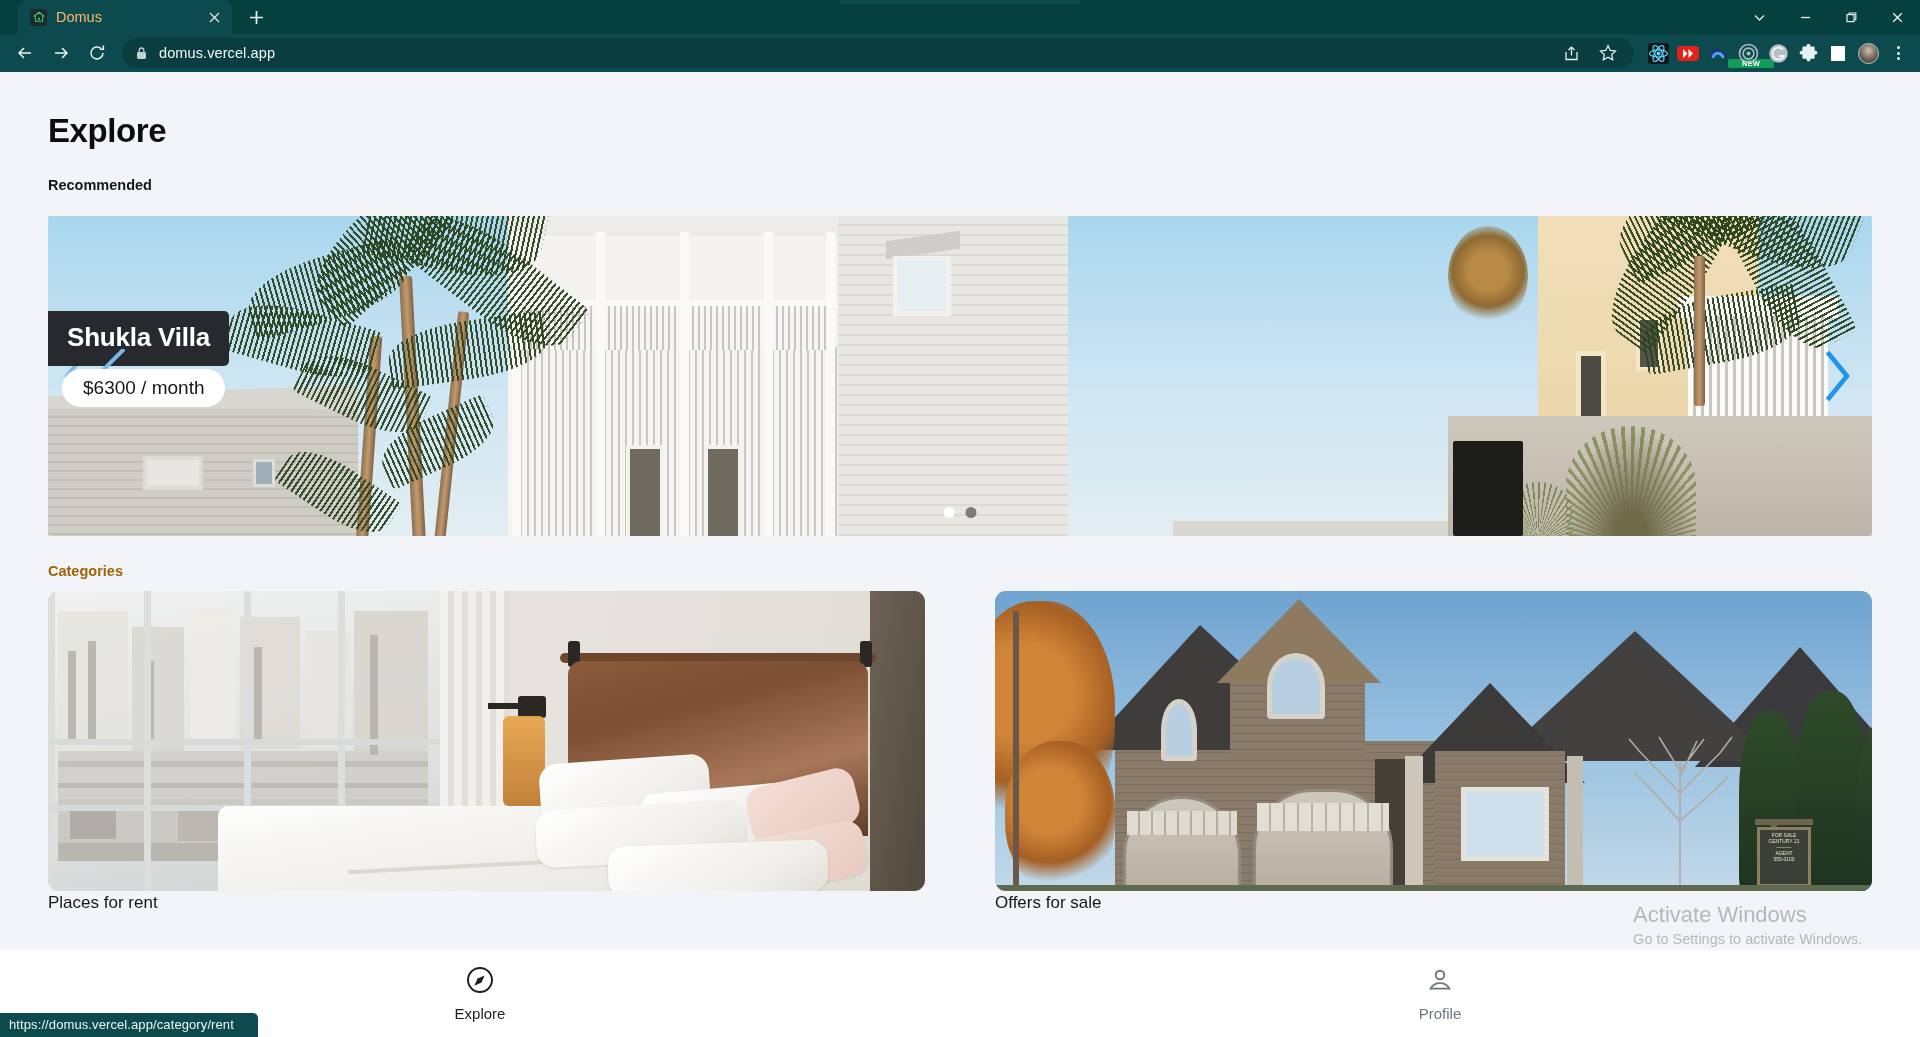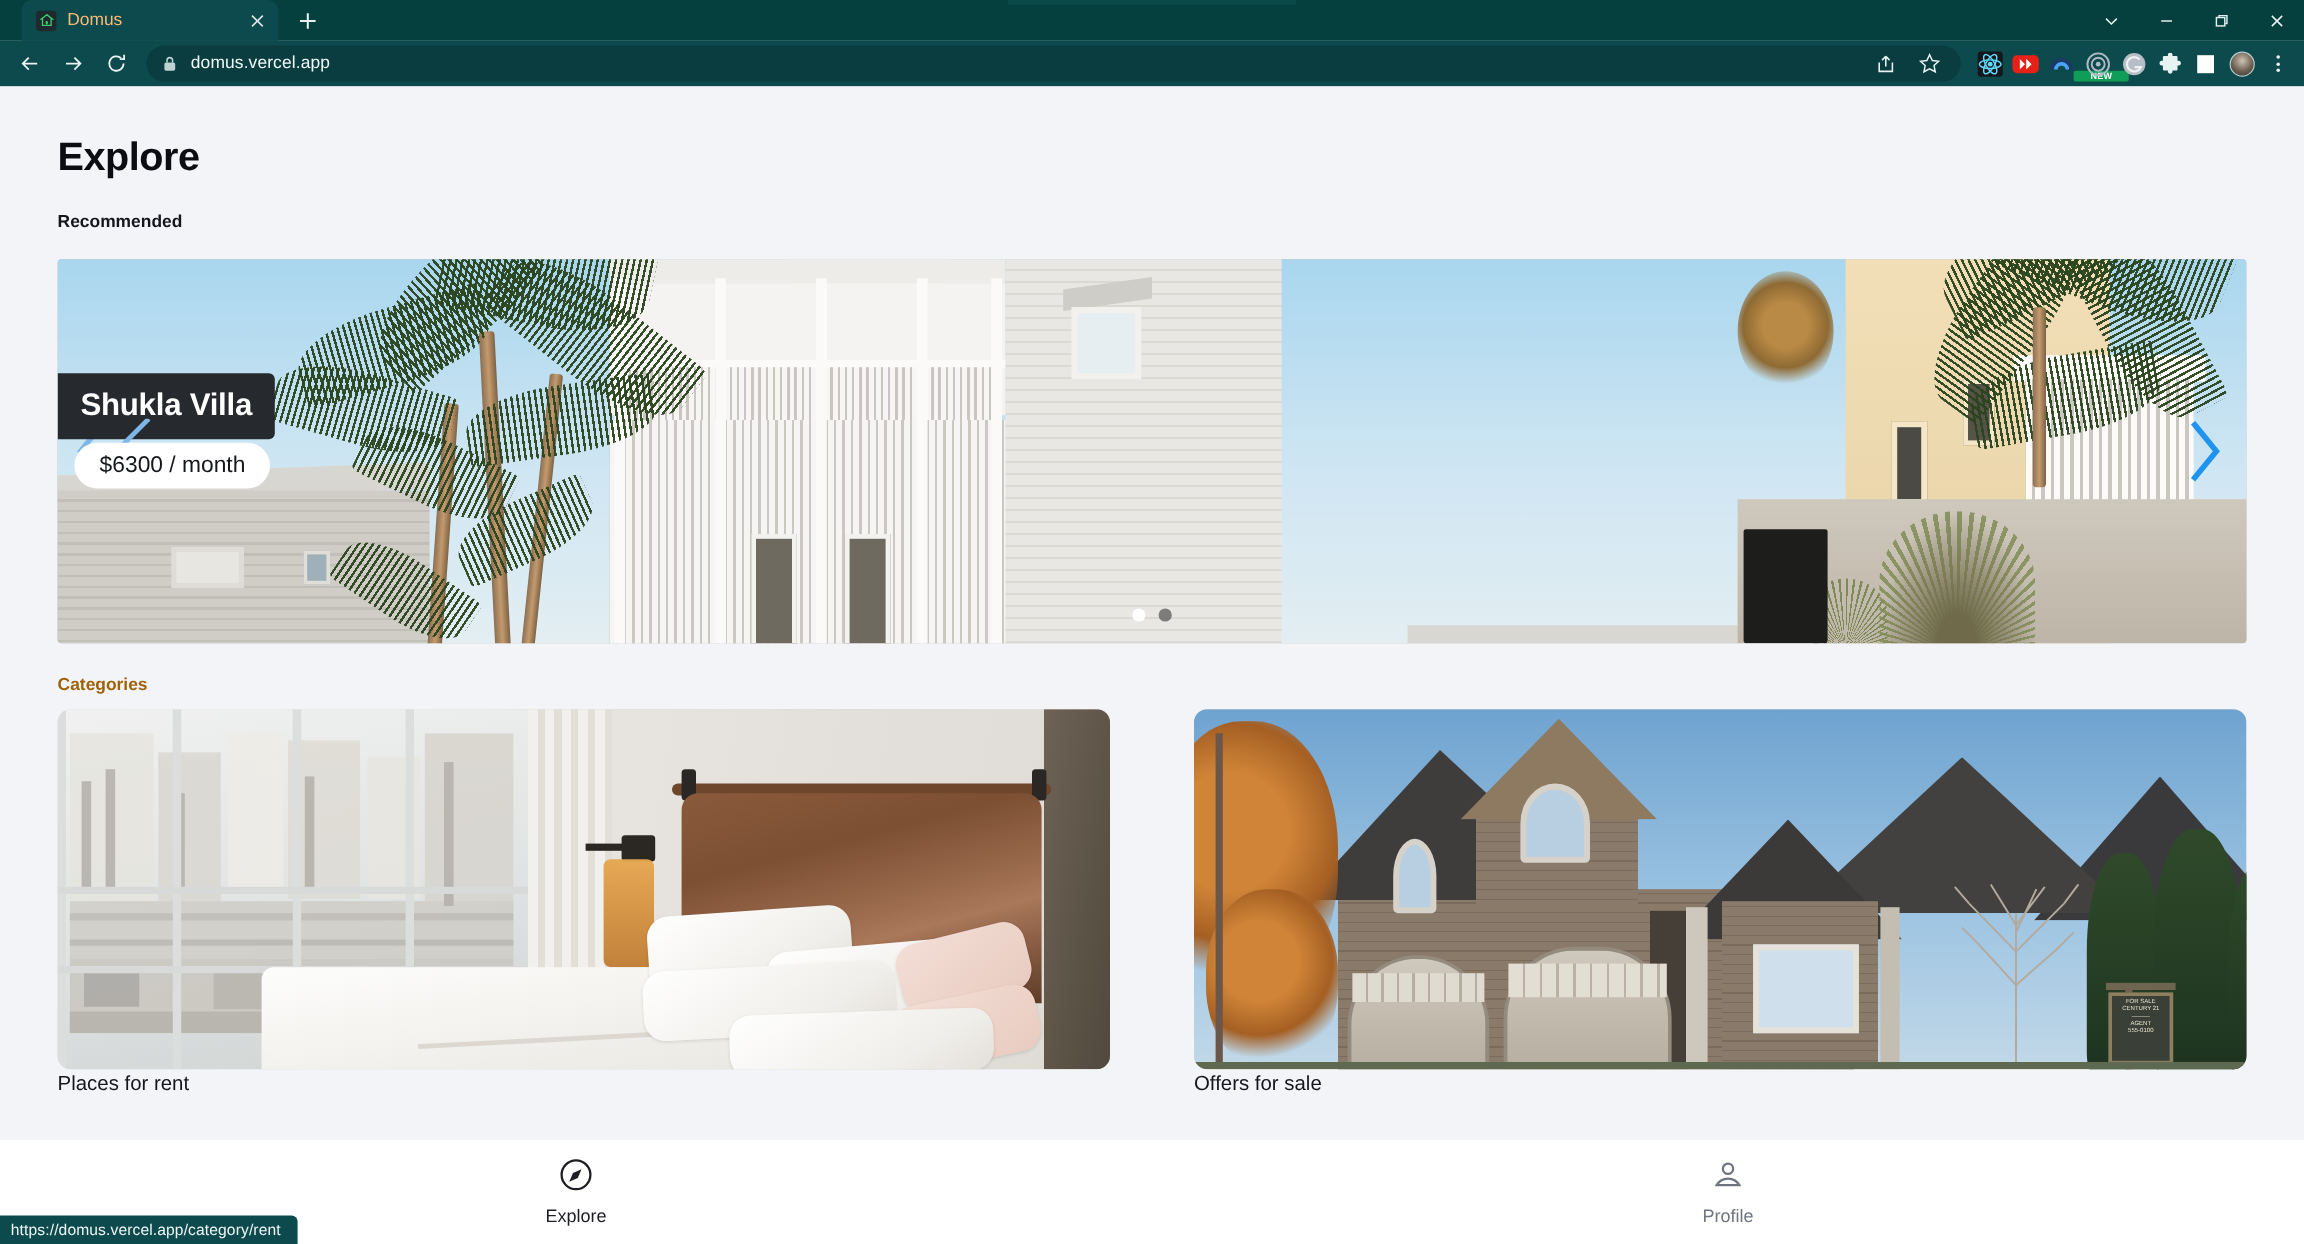"Activate Windows" div.watermark { html: none -> <div> <div>Activate Windows</div> <div>Go to Settings to activate Windows.</div> </div> }
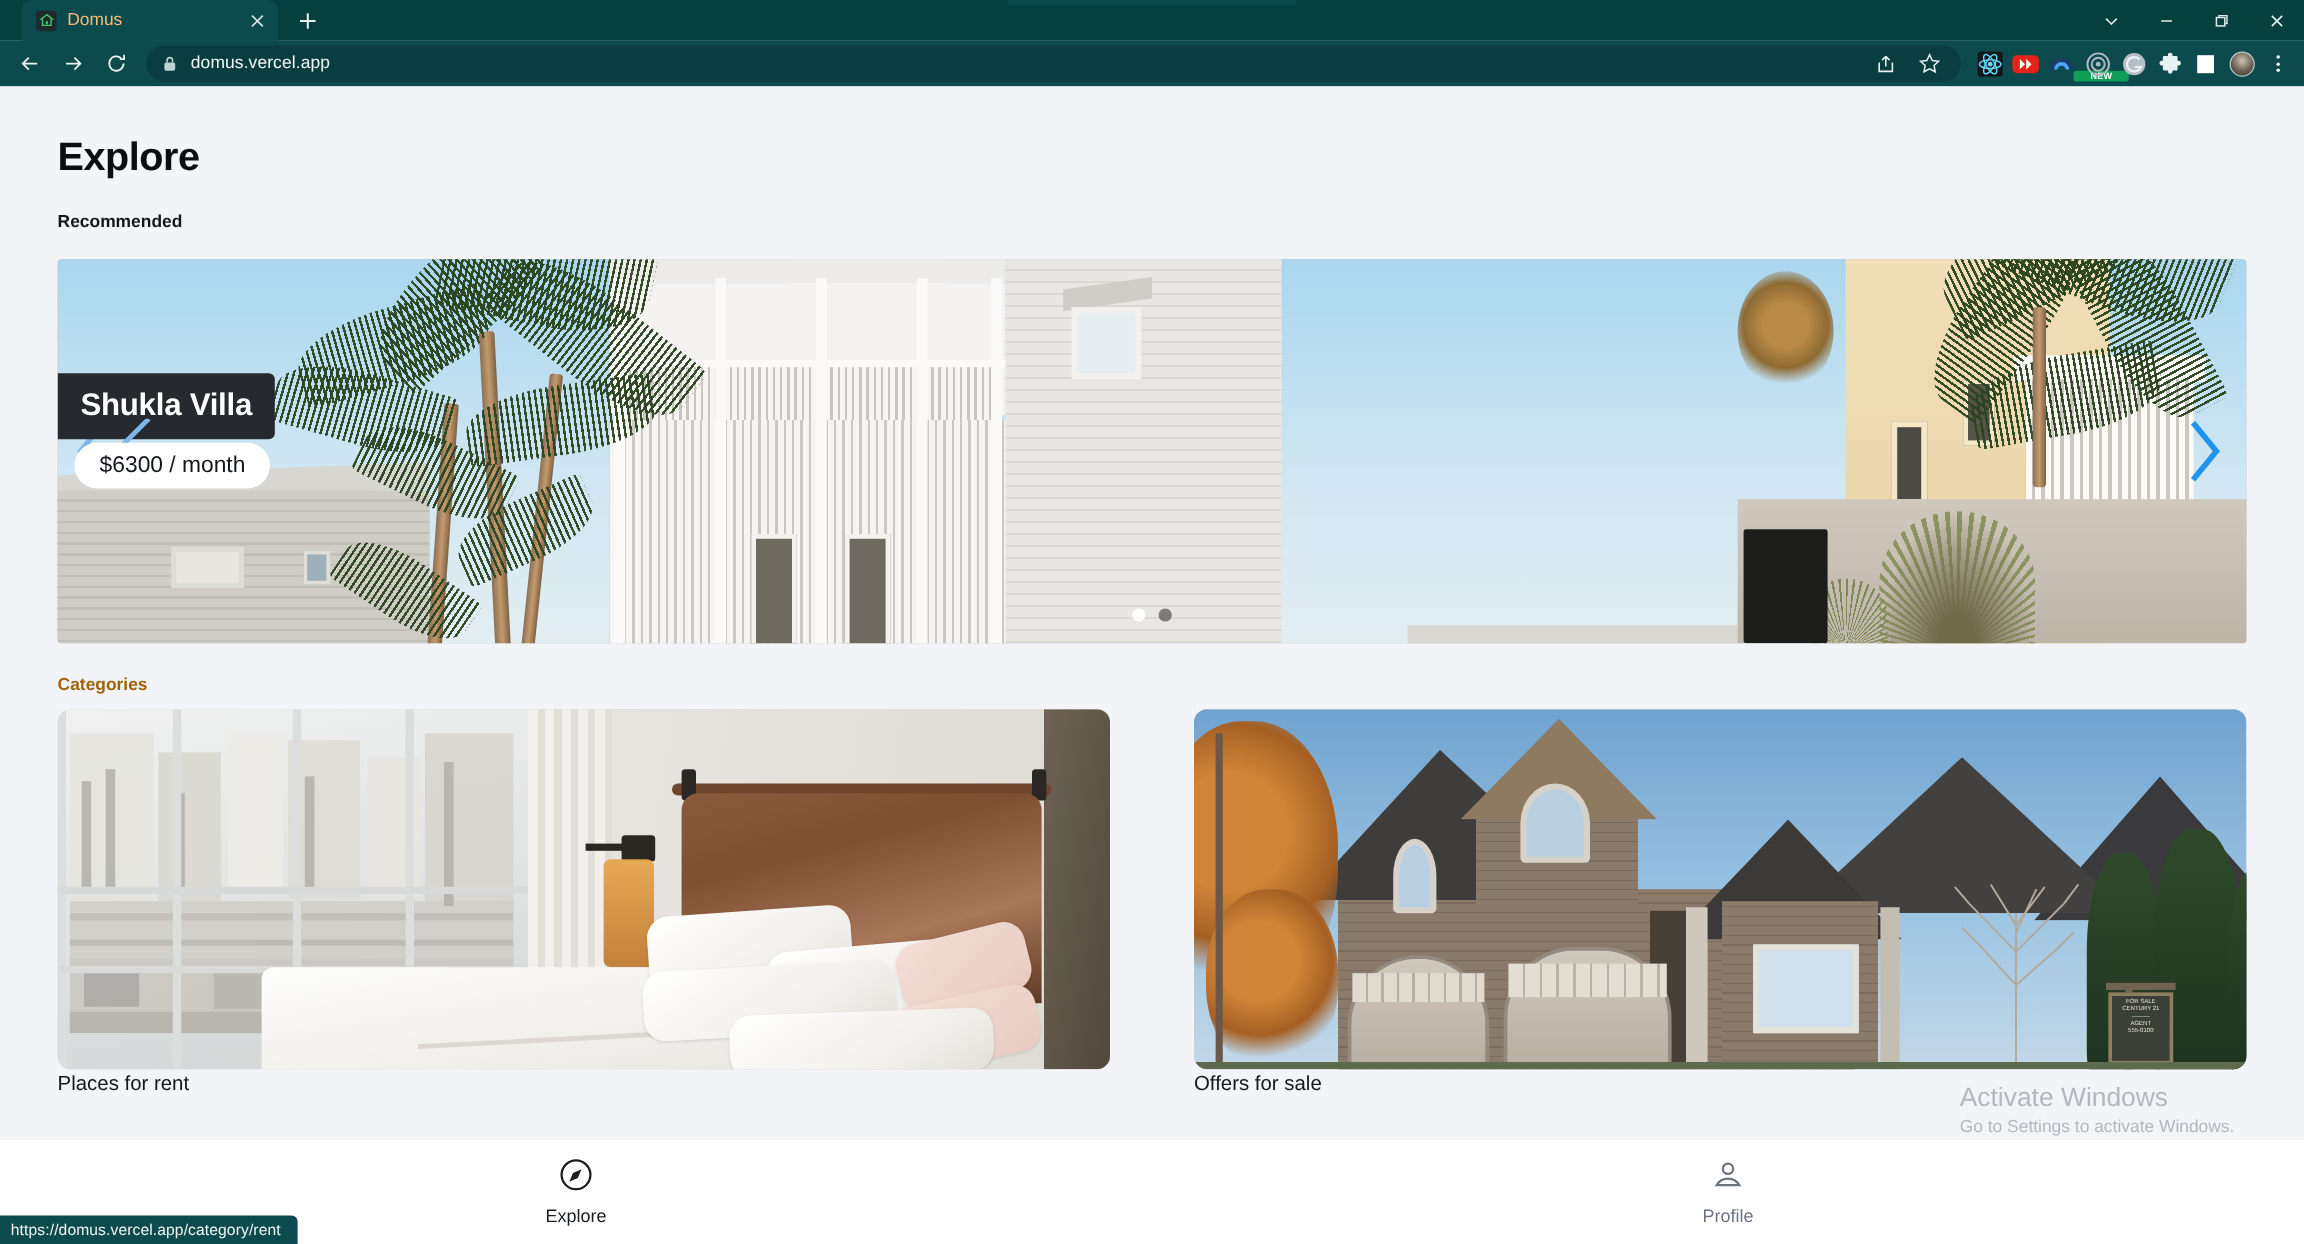"https://domus.vercel.app/category/rent" .statusbar { padding: 4px 14px 5px 9px -> 4px 24px 5px 9px }
